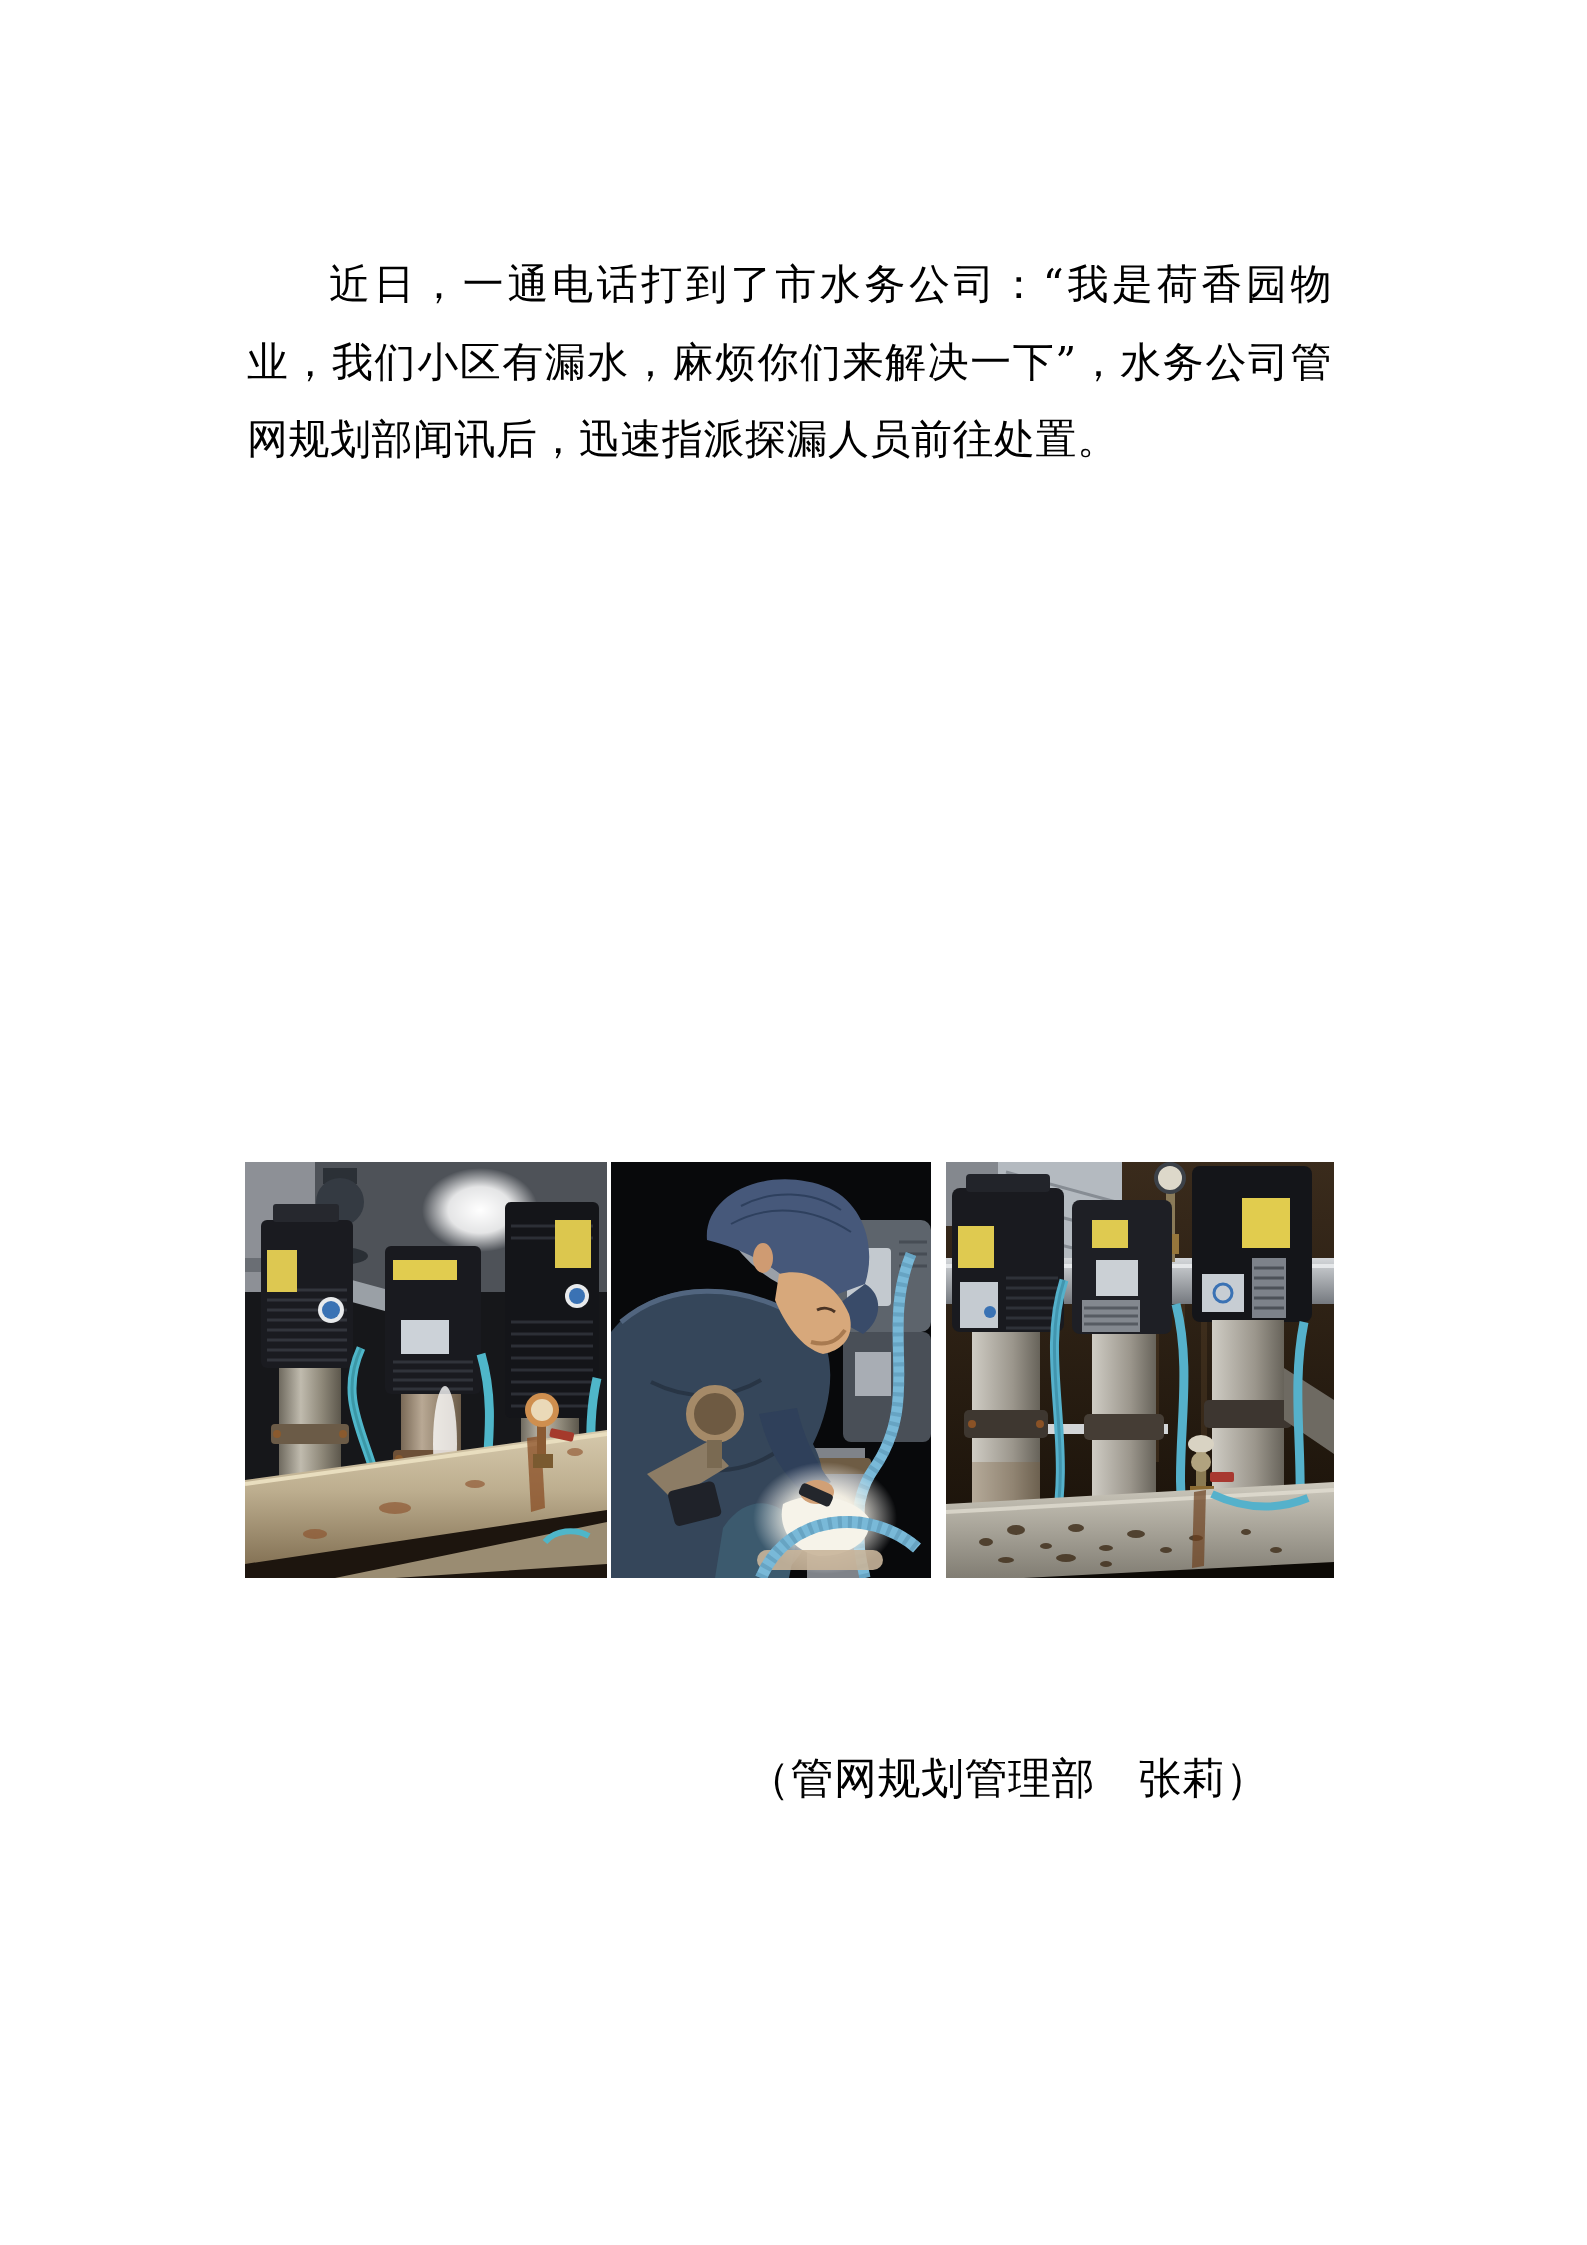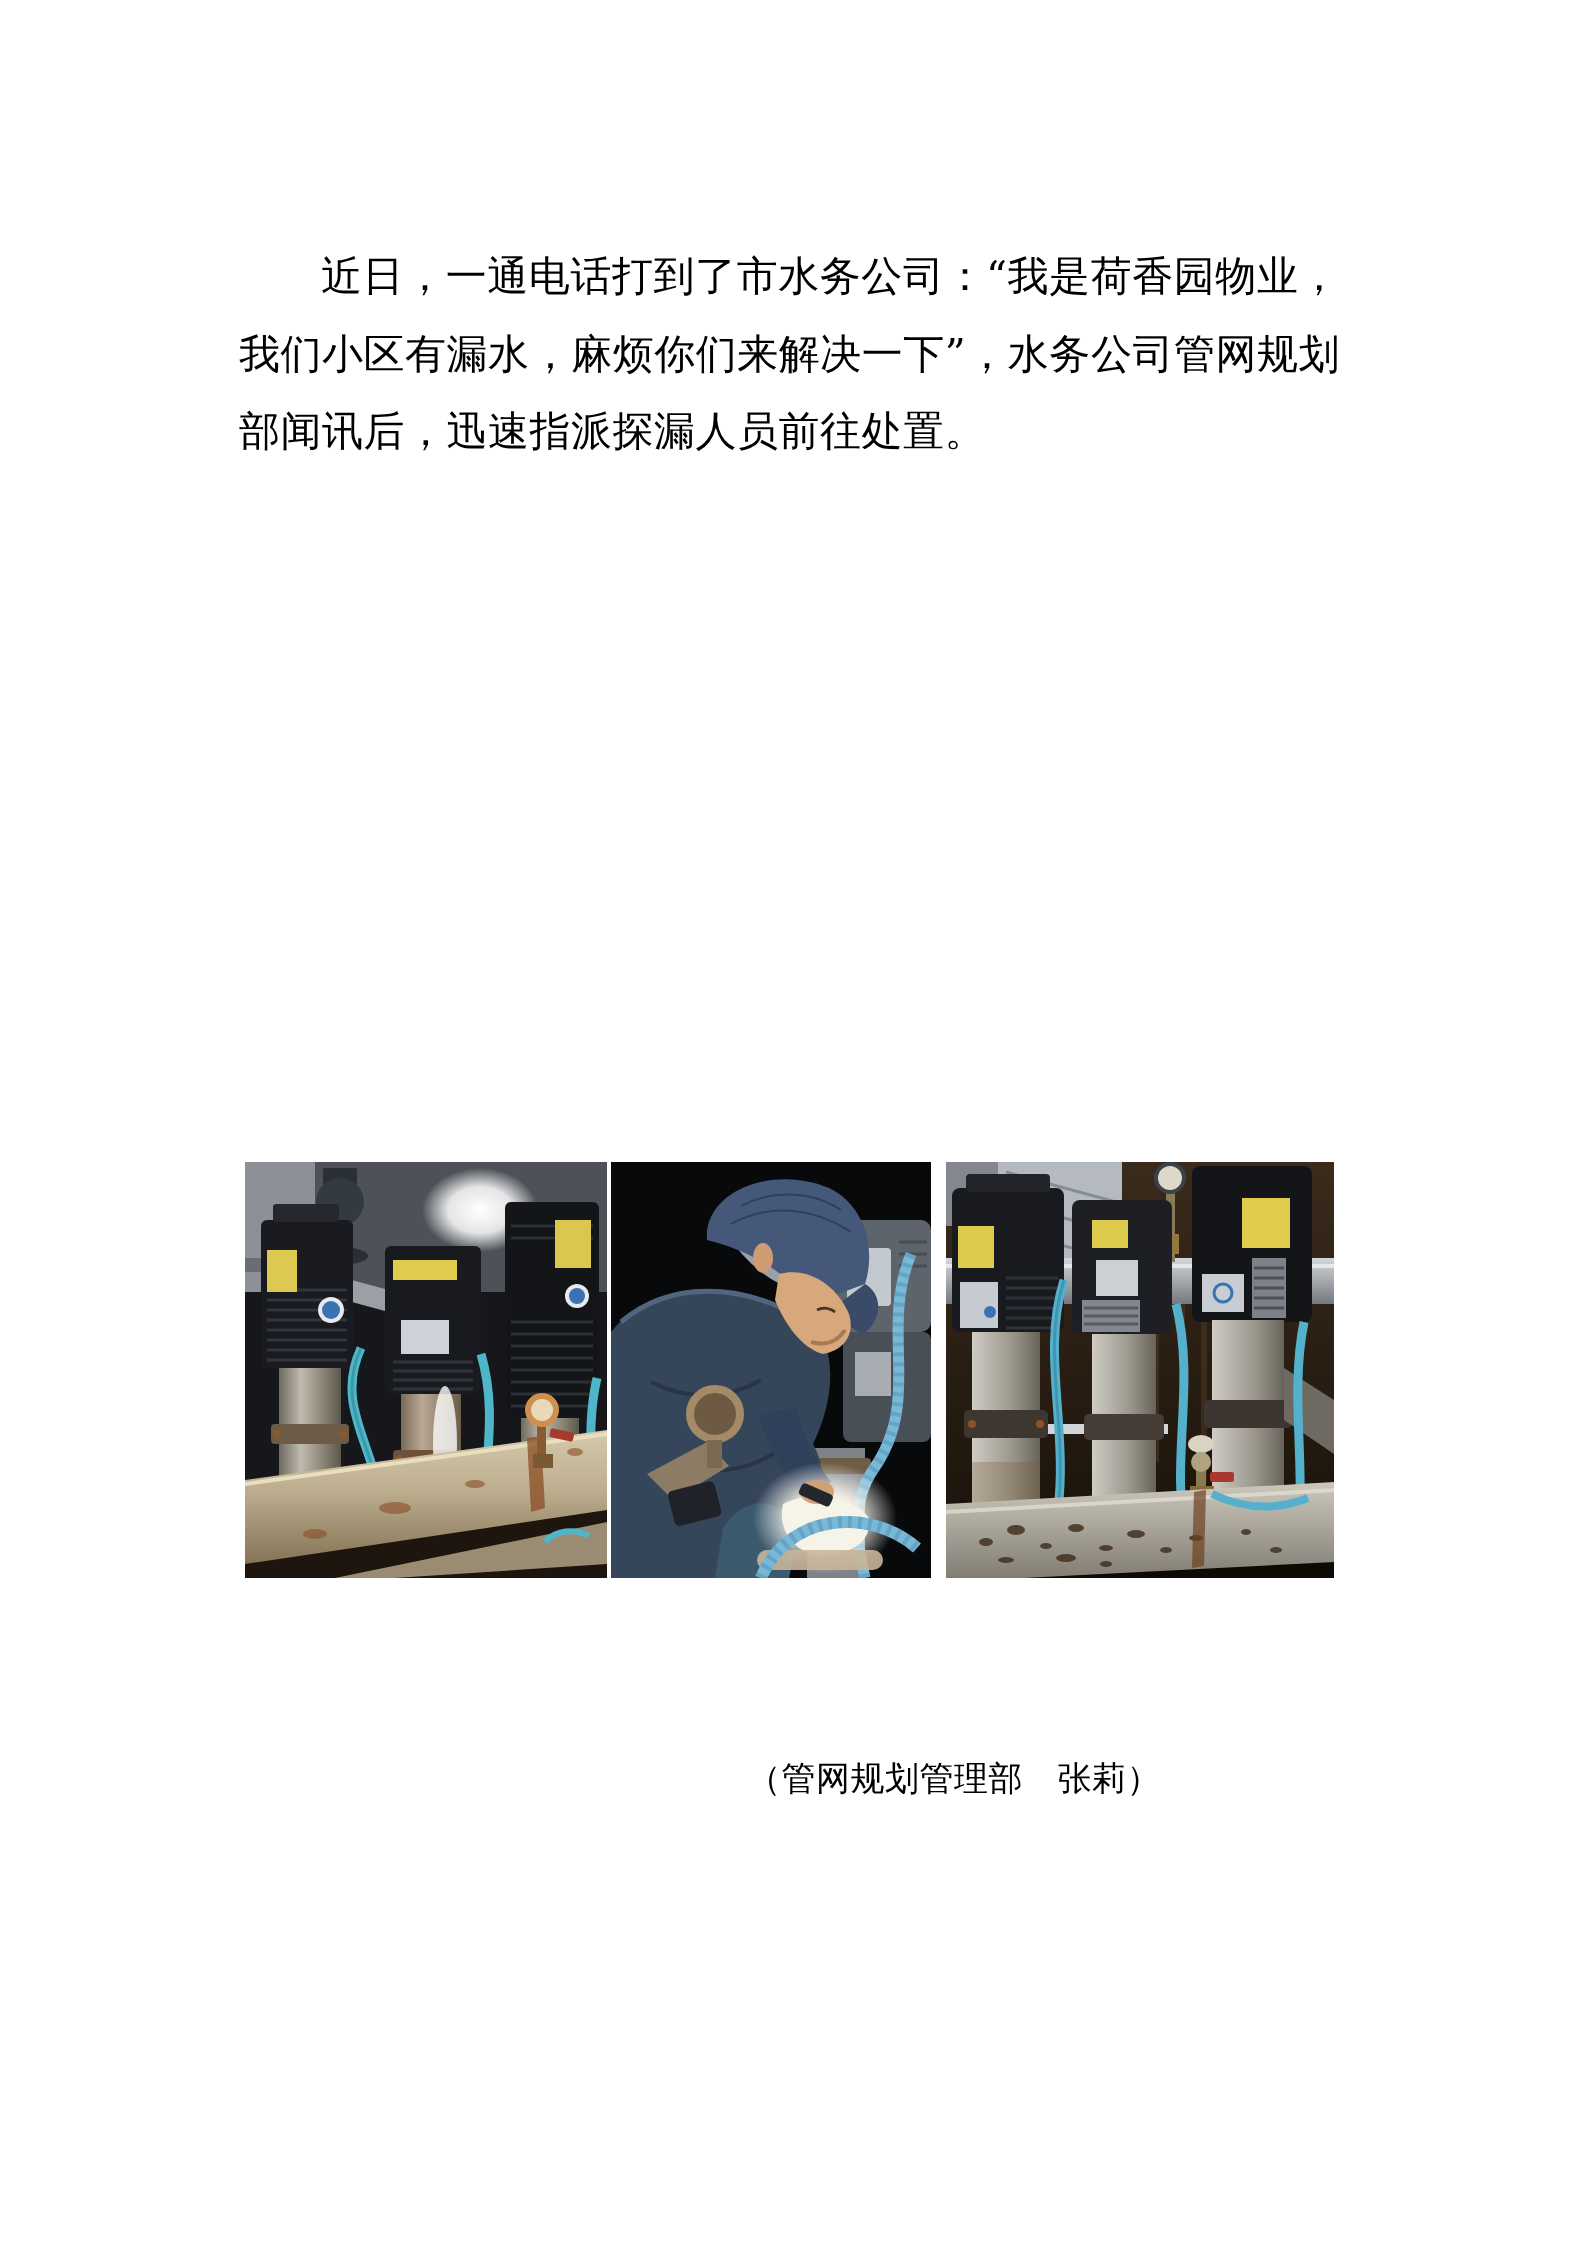"近日，一通电话打到了市水务公司：“我是荷香园物业，我们小区有漏水，麻烦你们来解决" .body-text p { margin: 0 -> 8px }
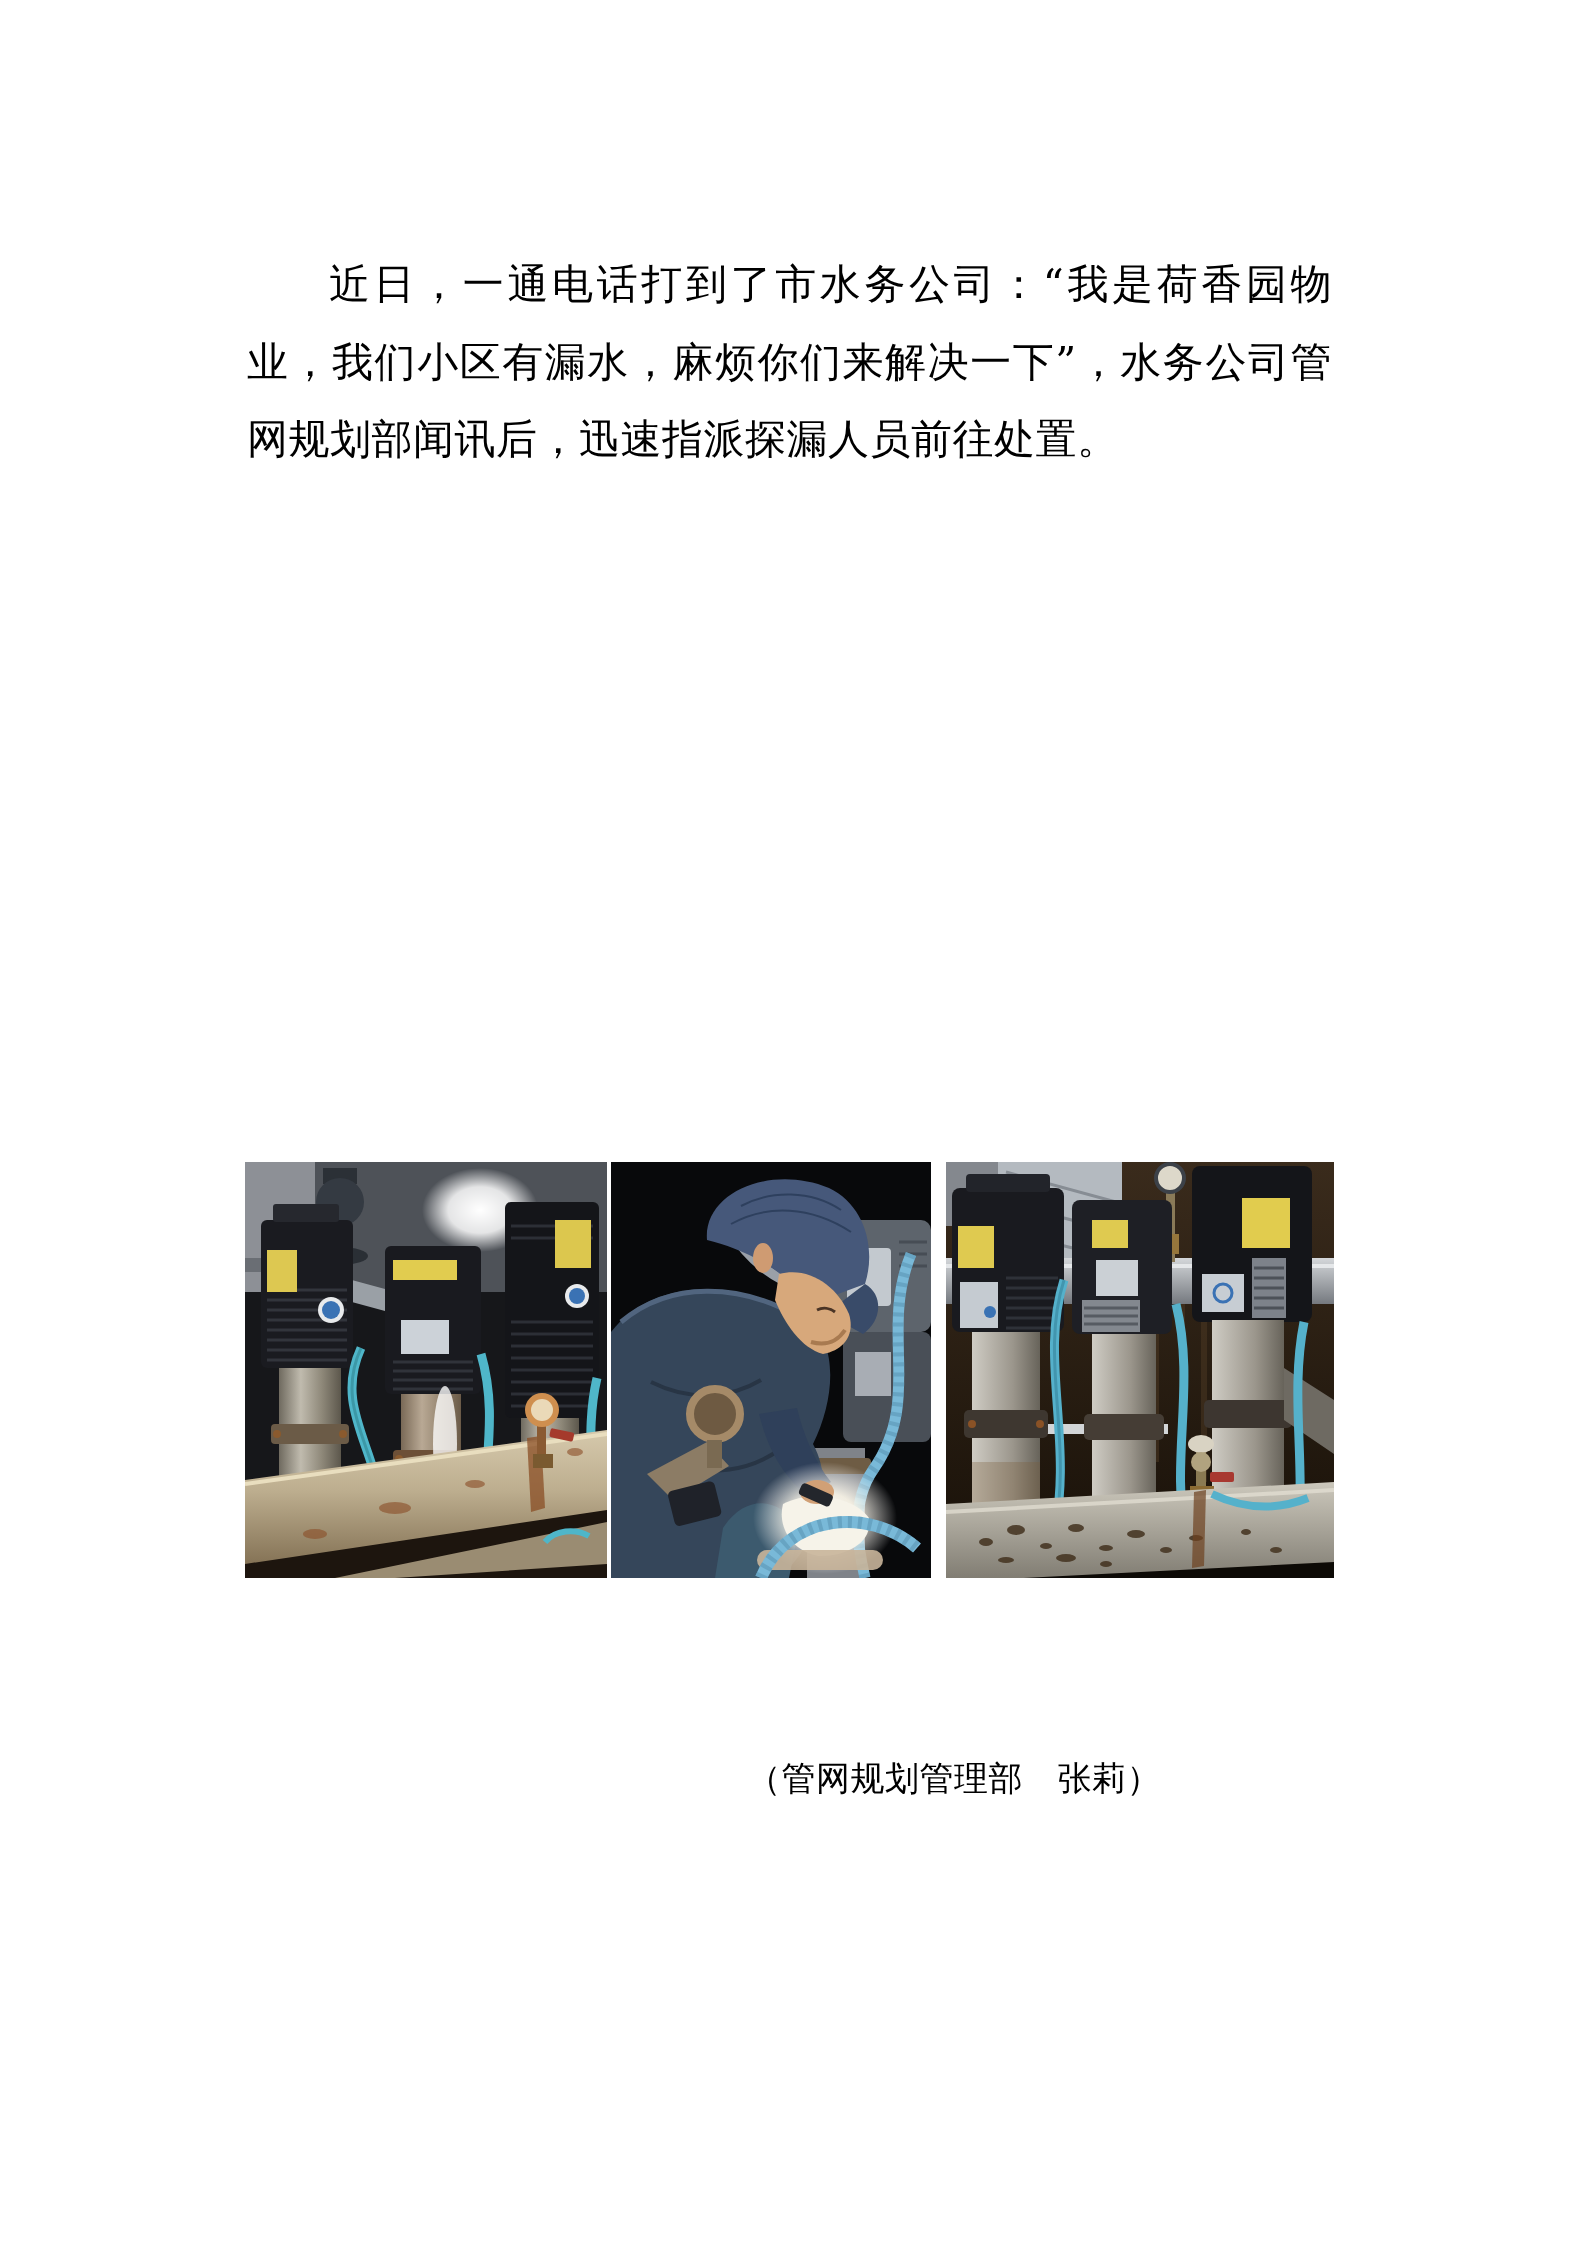"（管网规划管理部 张莉）" .byline { font-size: 34px -> 43px }
